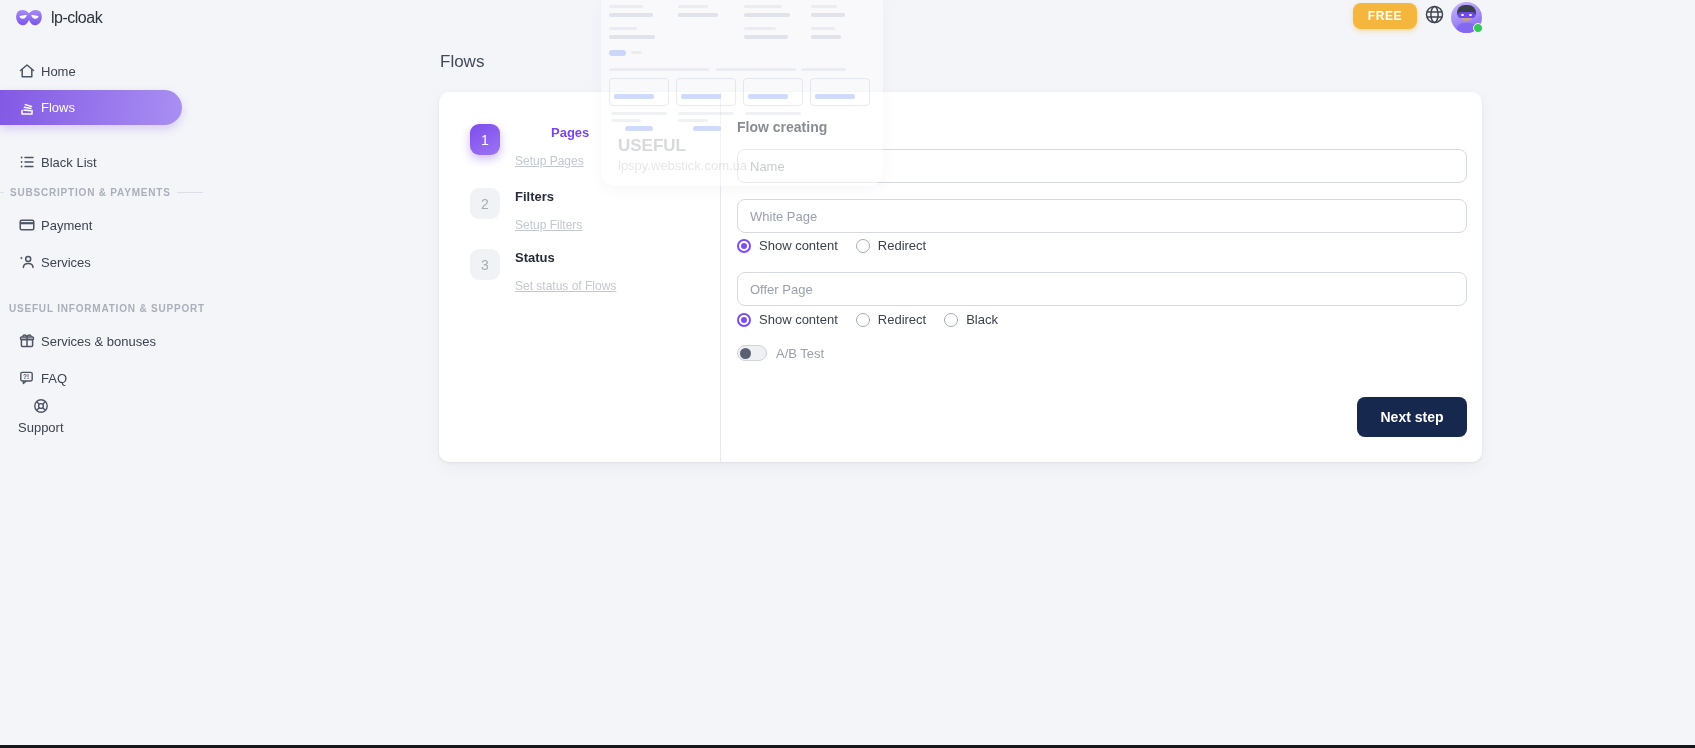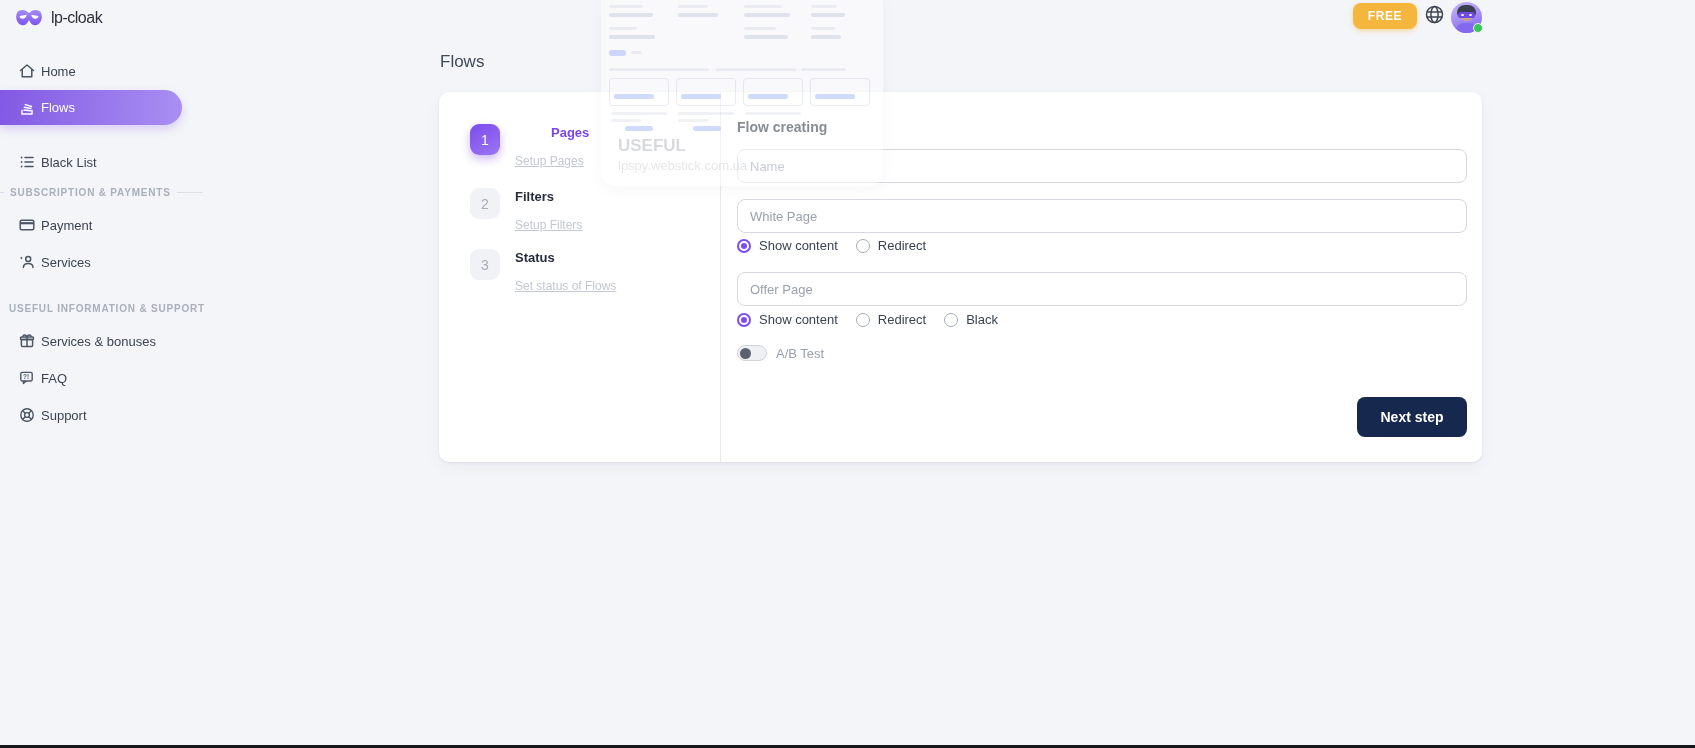"Support" div.side-item { flex-direction: none -> column }
